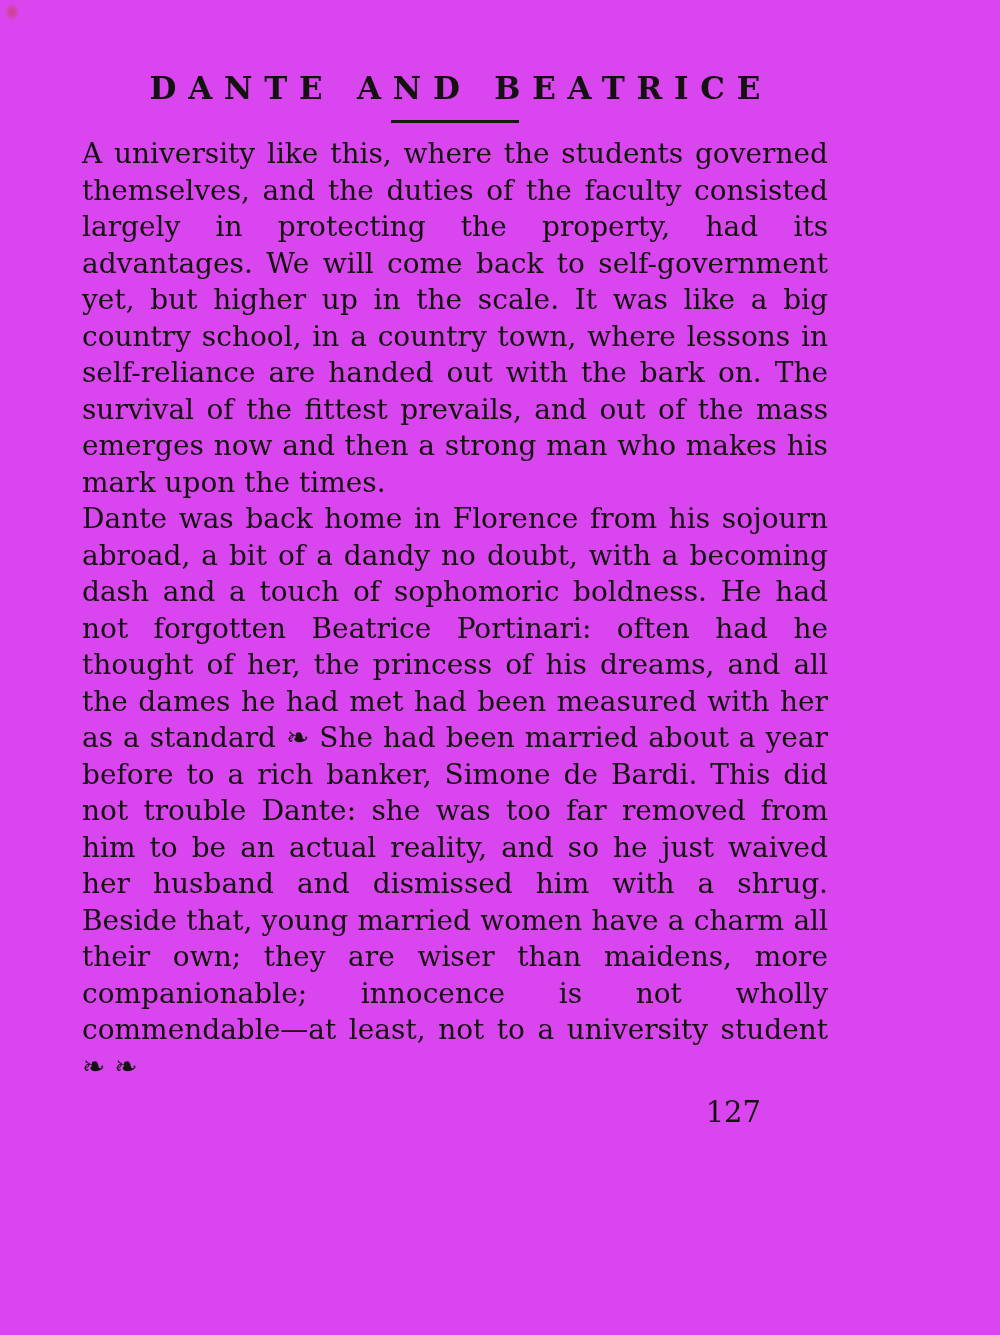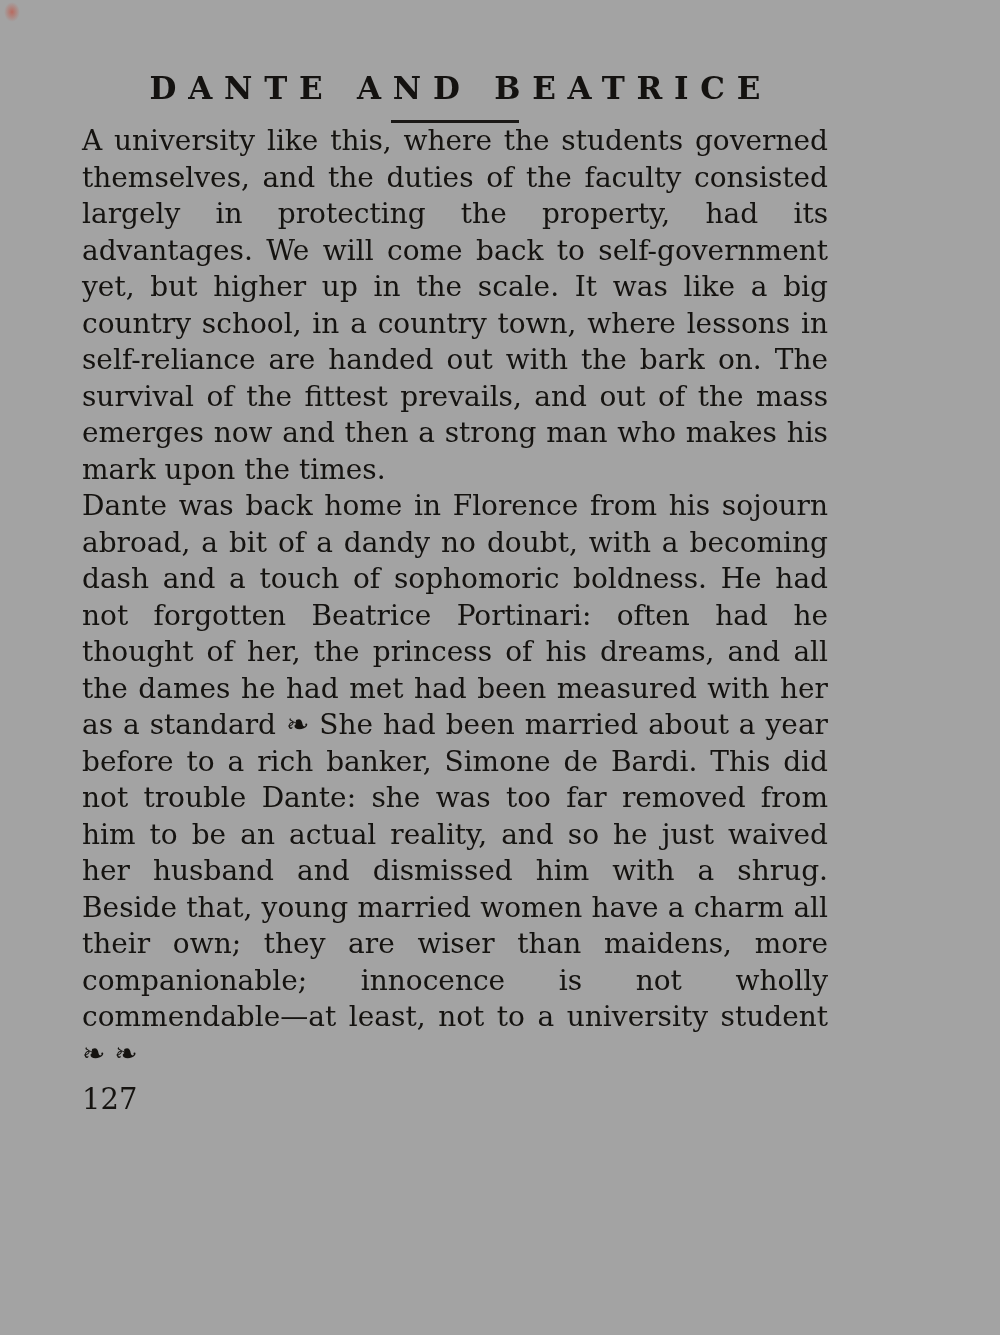"DANTE AND BEATRICE" .page { background: #a3a3a3 -> #d946ef }
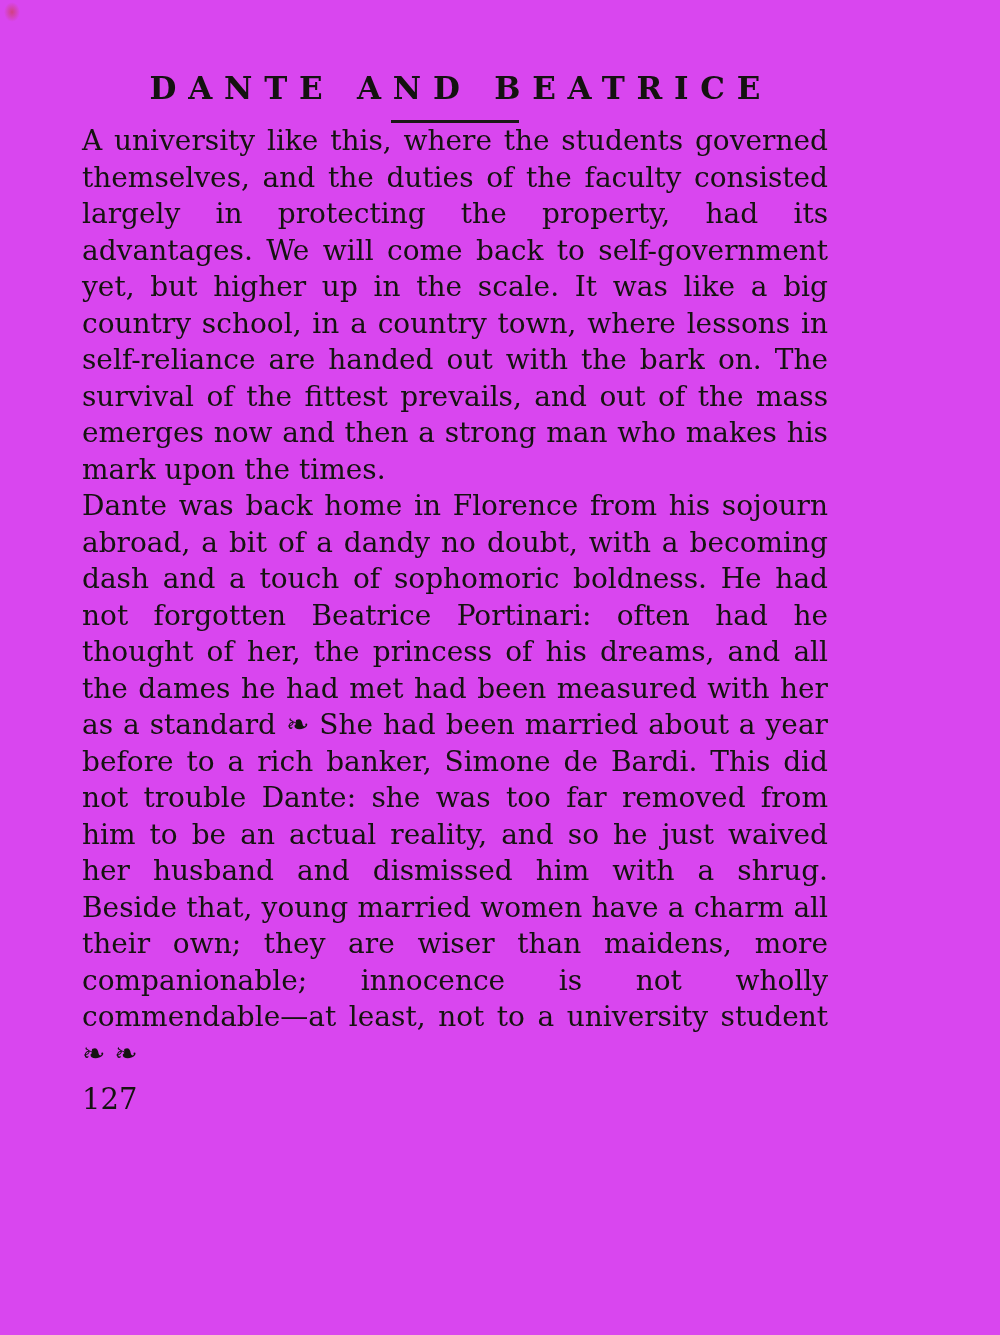"A university like this, where" .body-block { margin-top: none -> 13px }
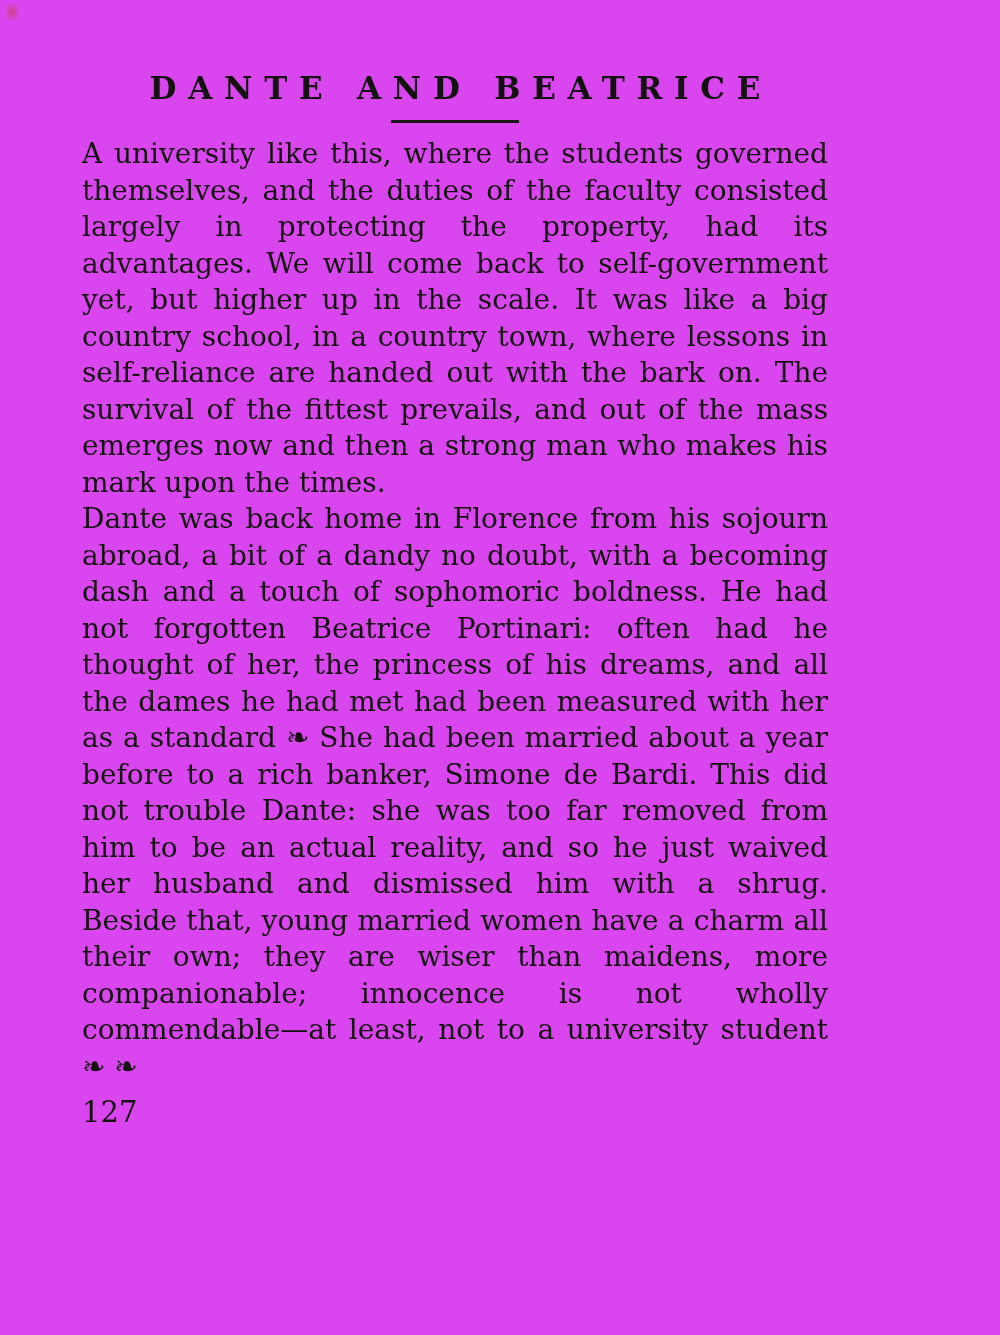"127" .folio { text-align: none -> right }
